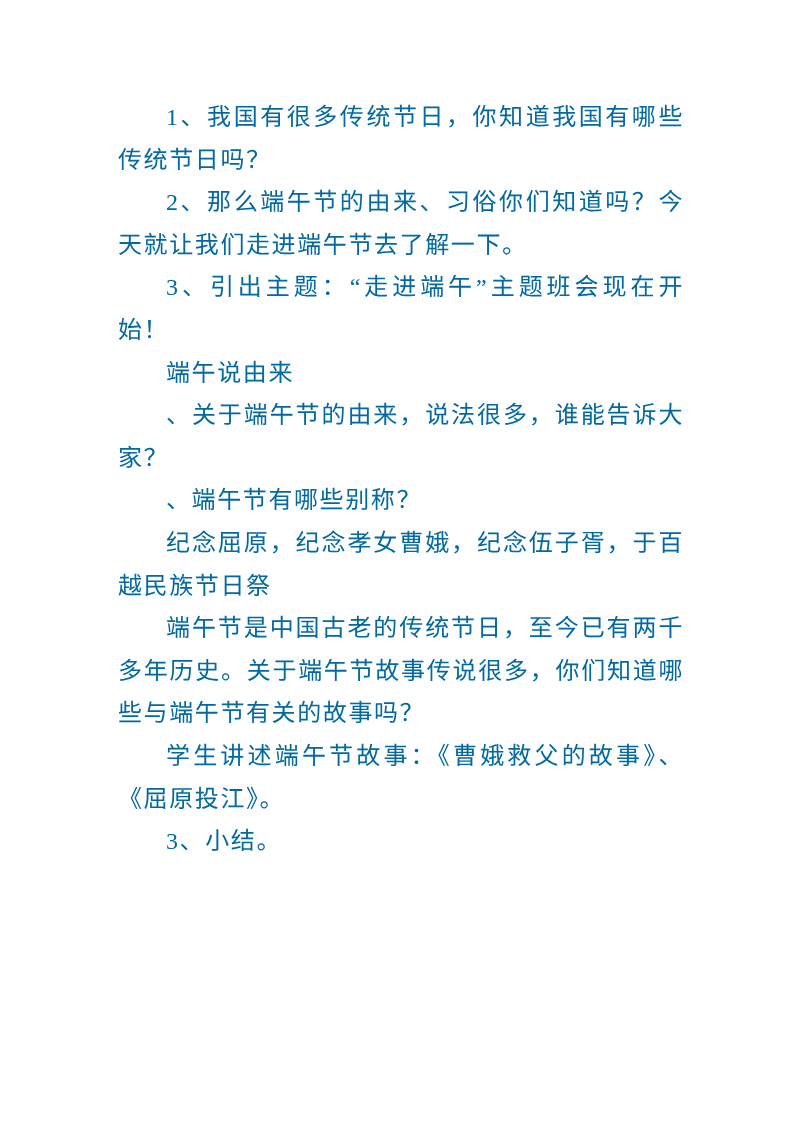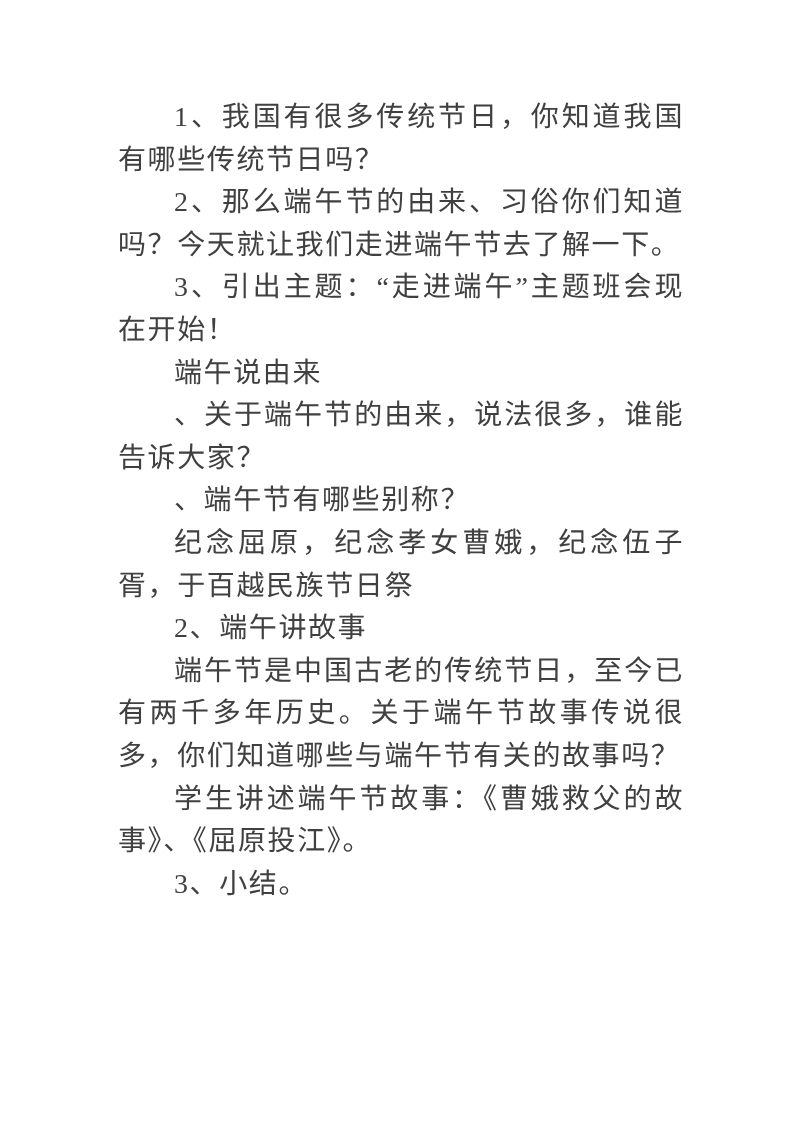"1、我国有很多传统节日，你知道我国有哪些传统节日吗？" .doc-body { color: #404040 -> #0369a1; font-size: 28px -> 24px }
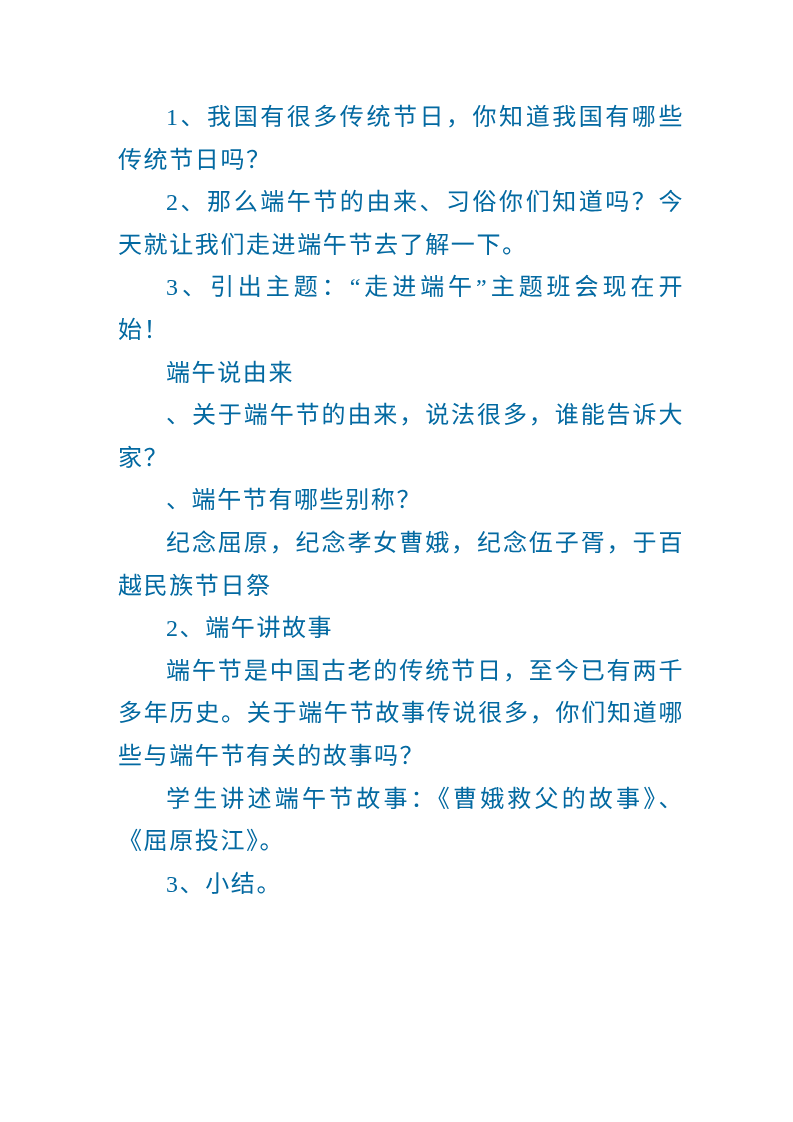"2、端午讲故事" p.para { html: <p>2、端午讲故事</p> -> none }
